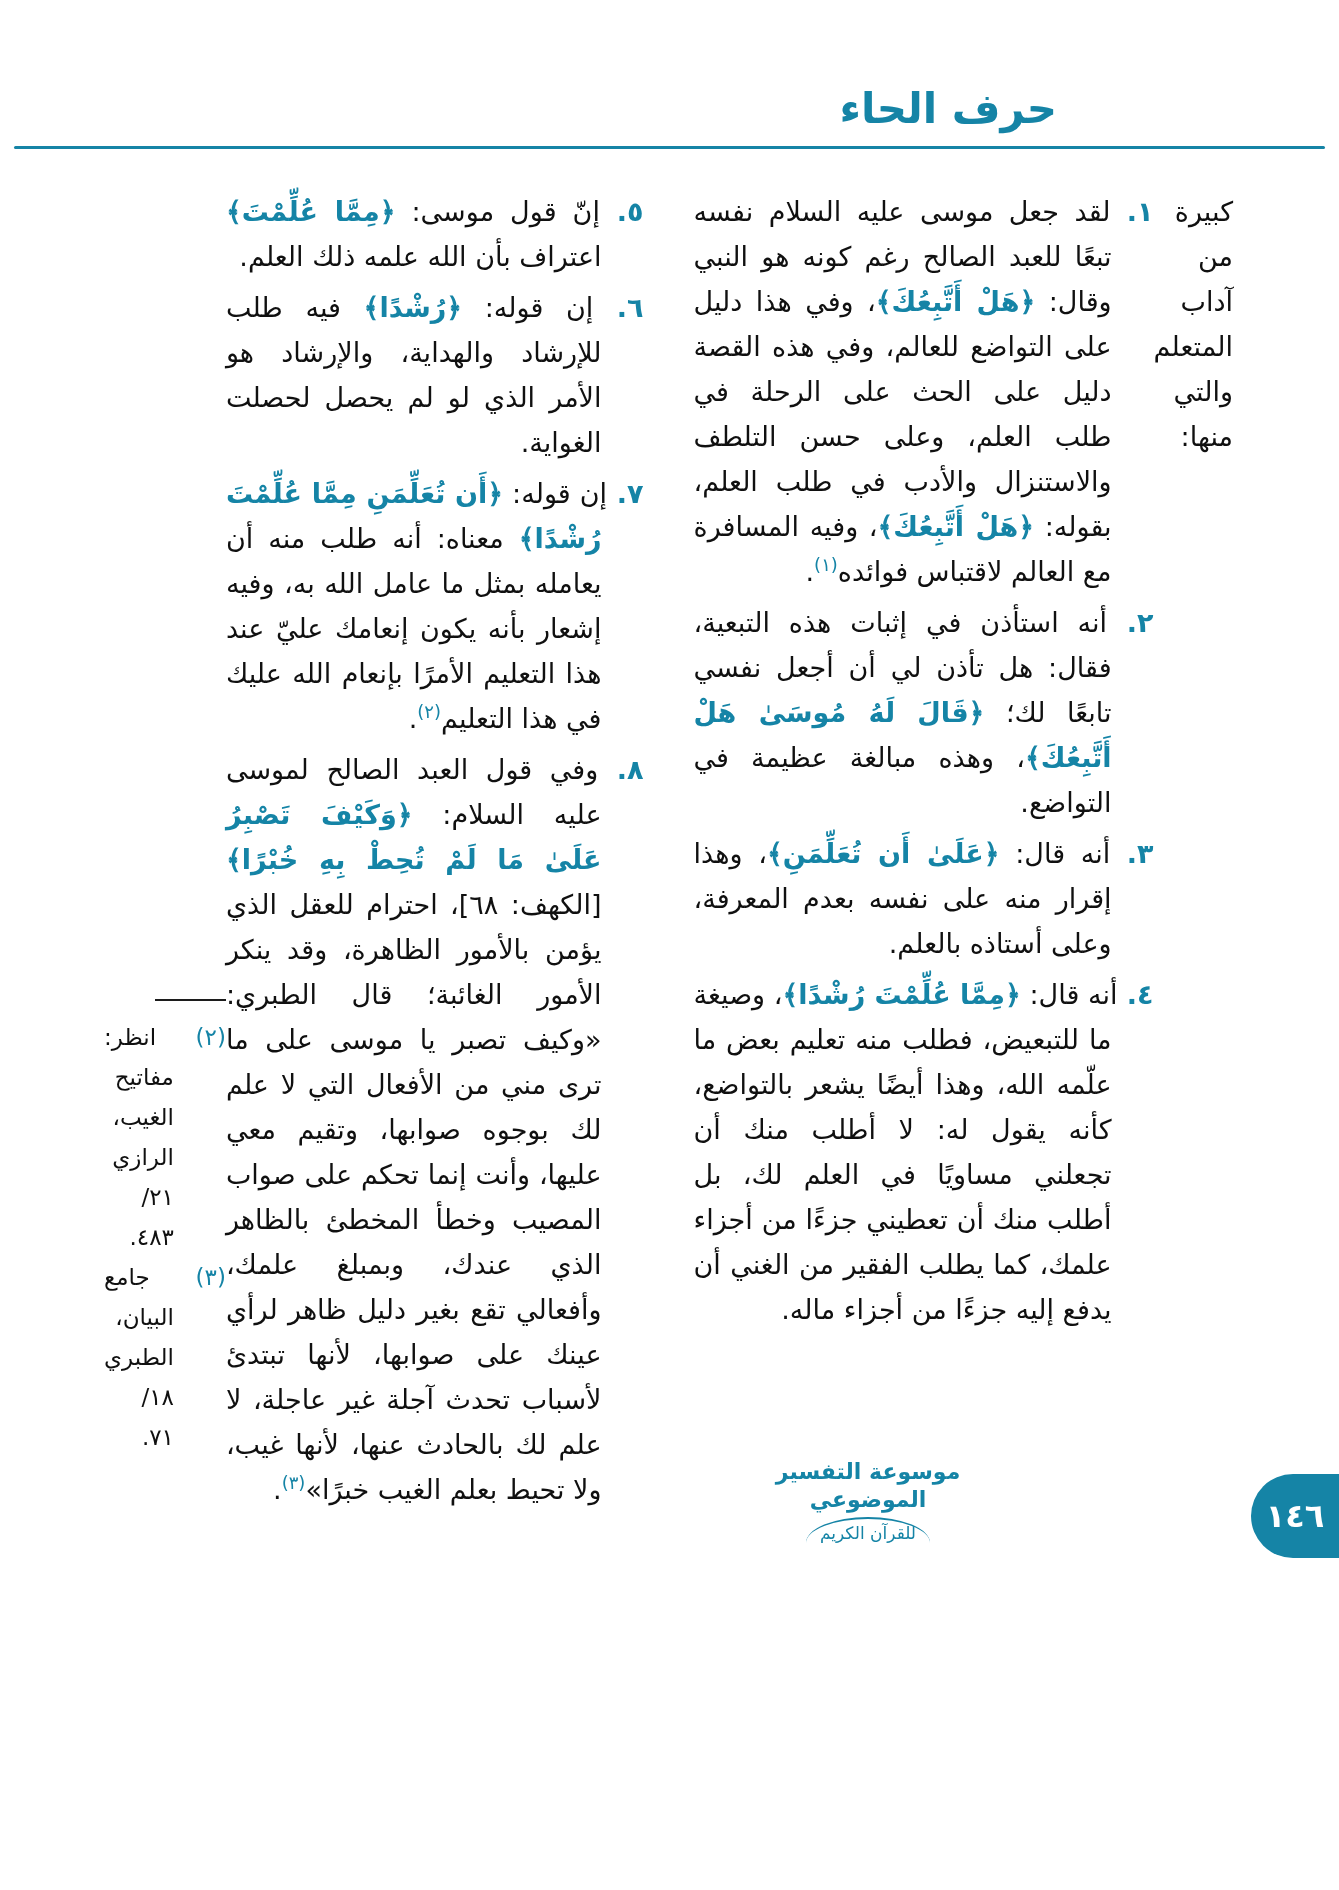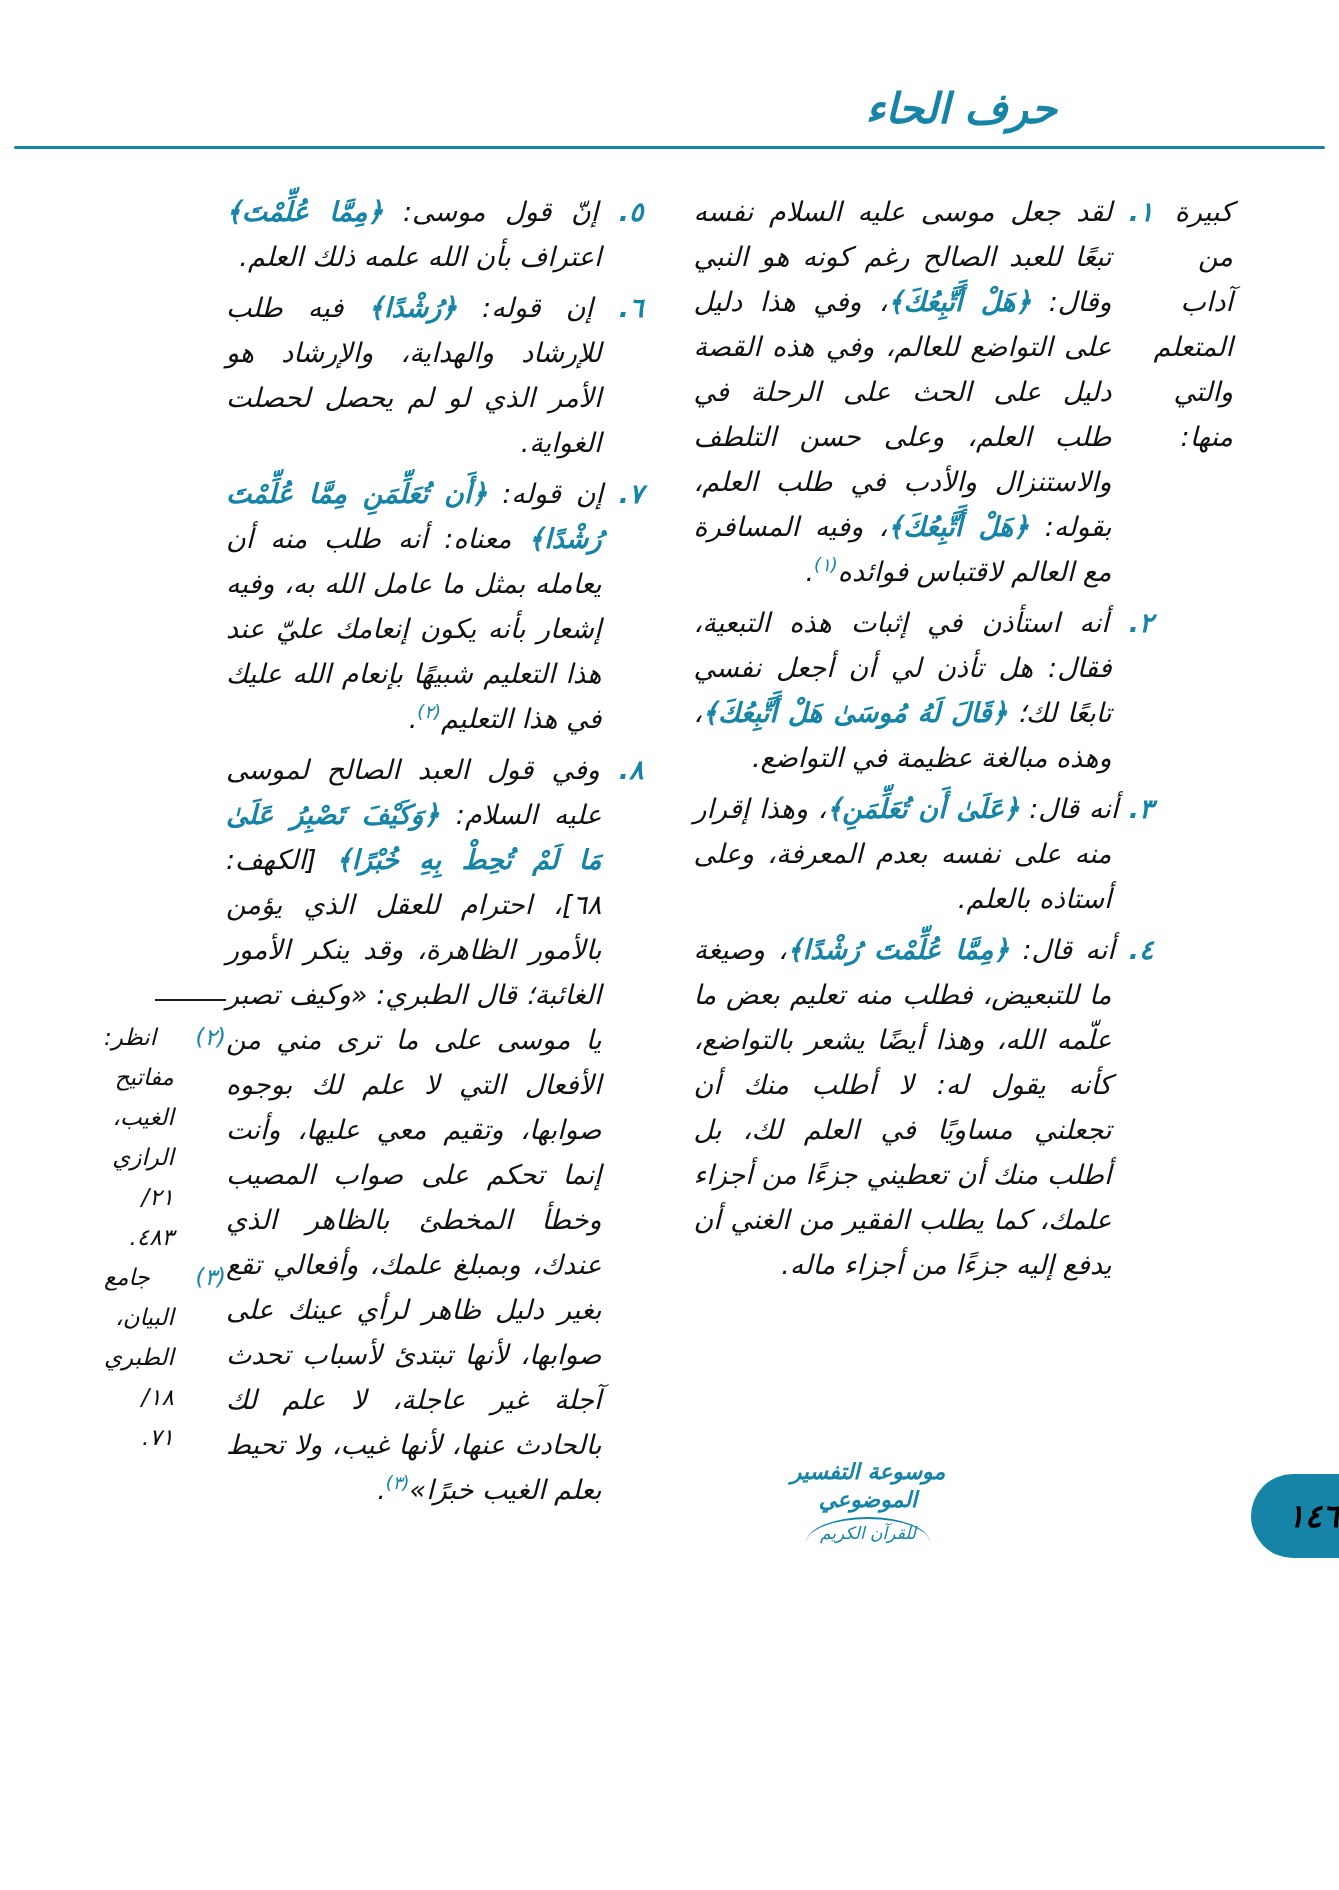"حرف الحاء" .page { font-style: italic -> none }
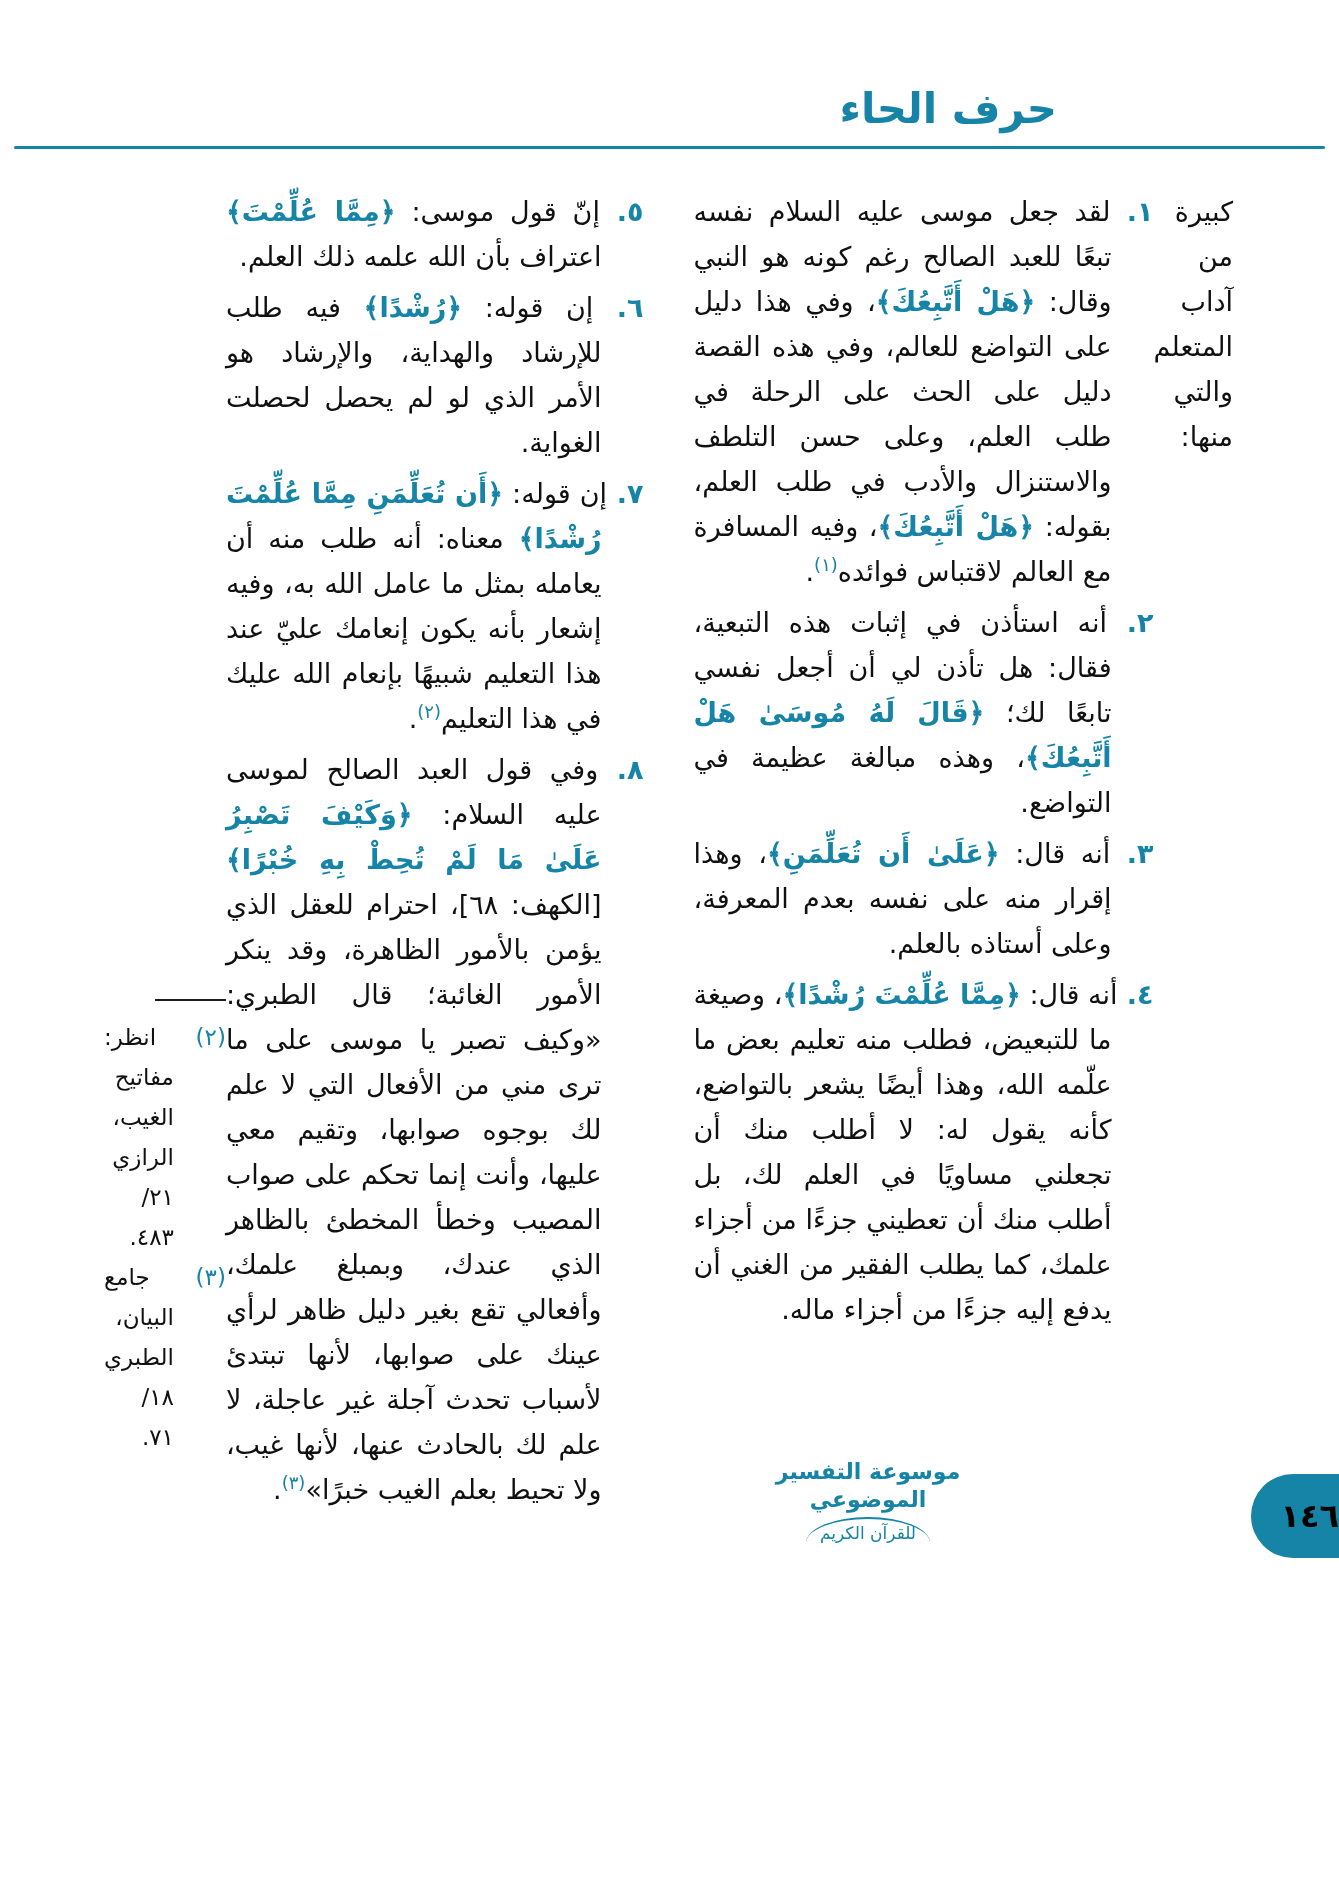"معناه: أنه طلب منه أن" span { text: شبيهًا -> الأمرًا }
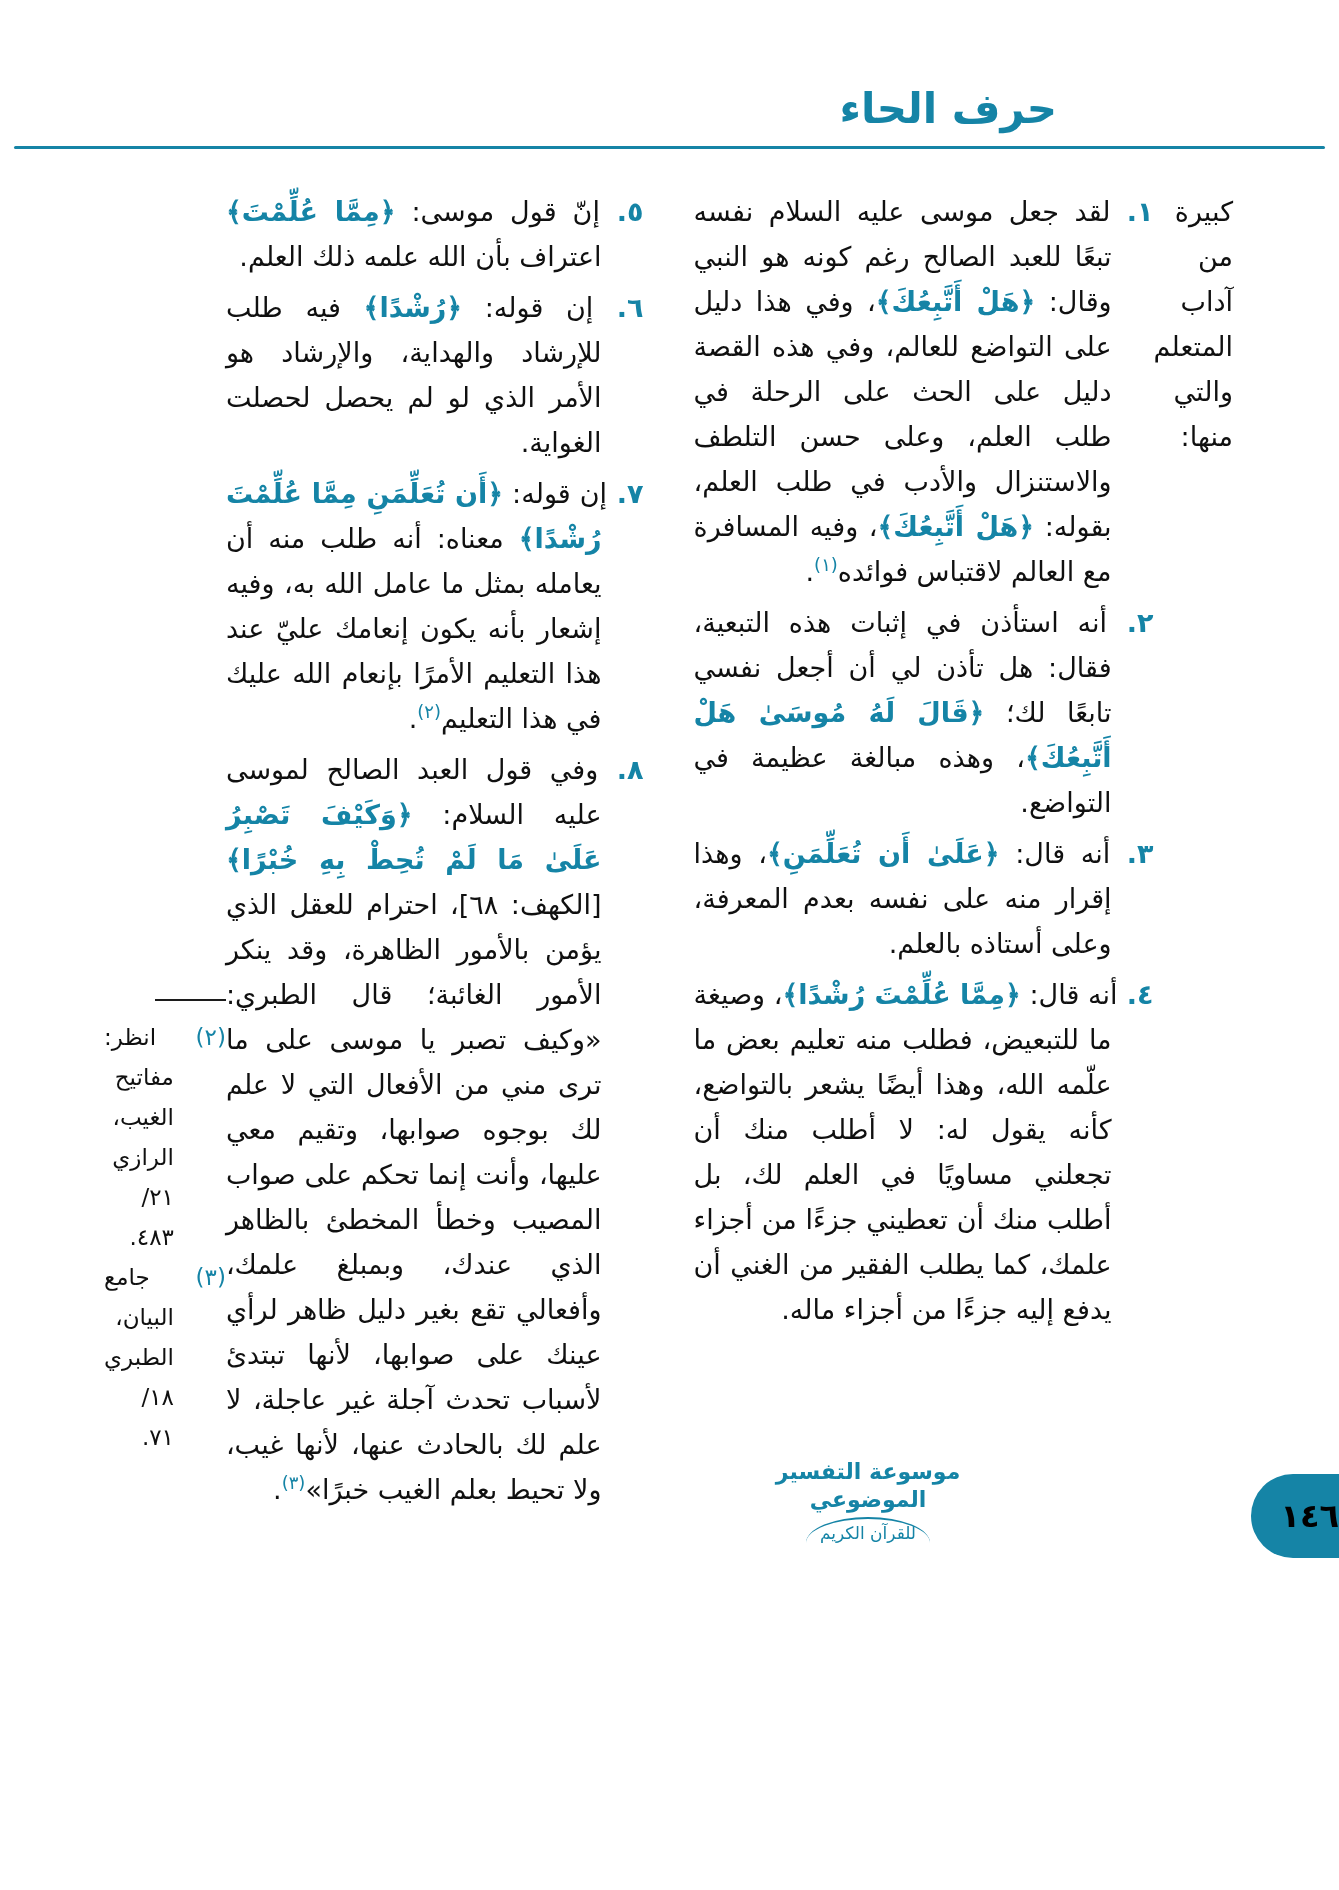"١٤٦" .page-tab { color: #000000 -> #ffffff; justify-content: none -> center }
